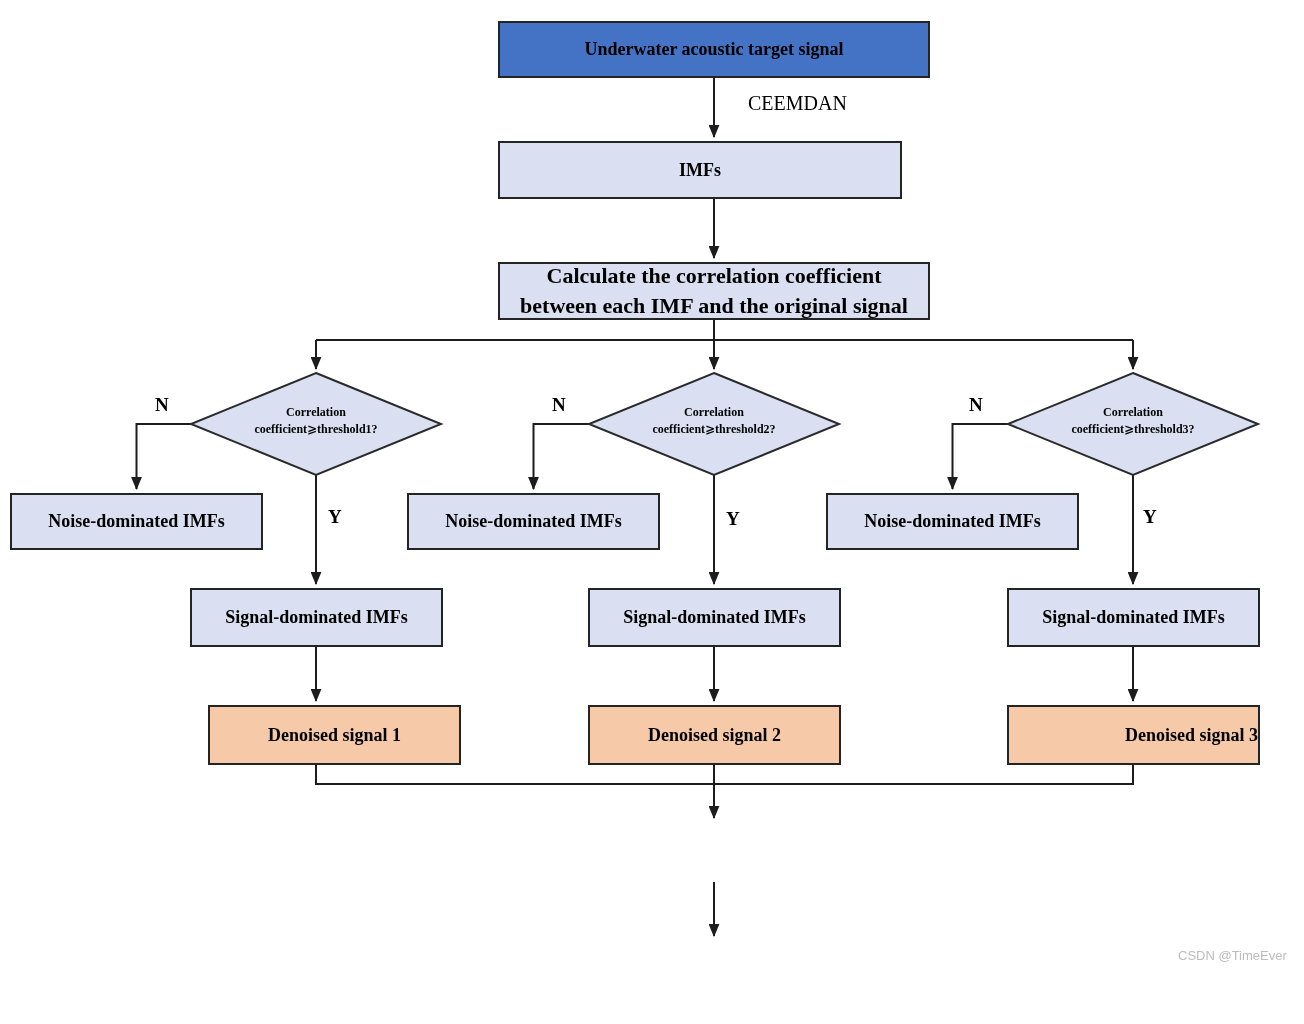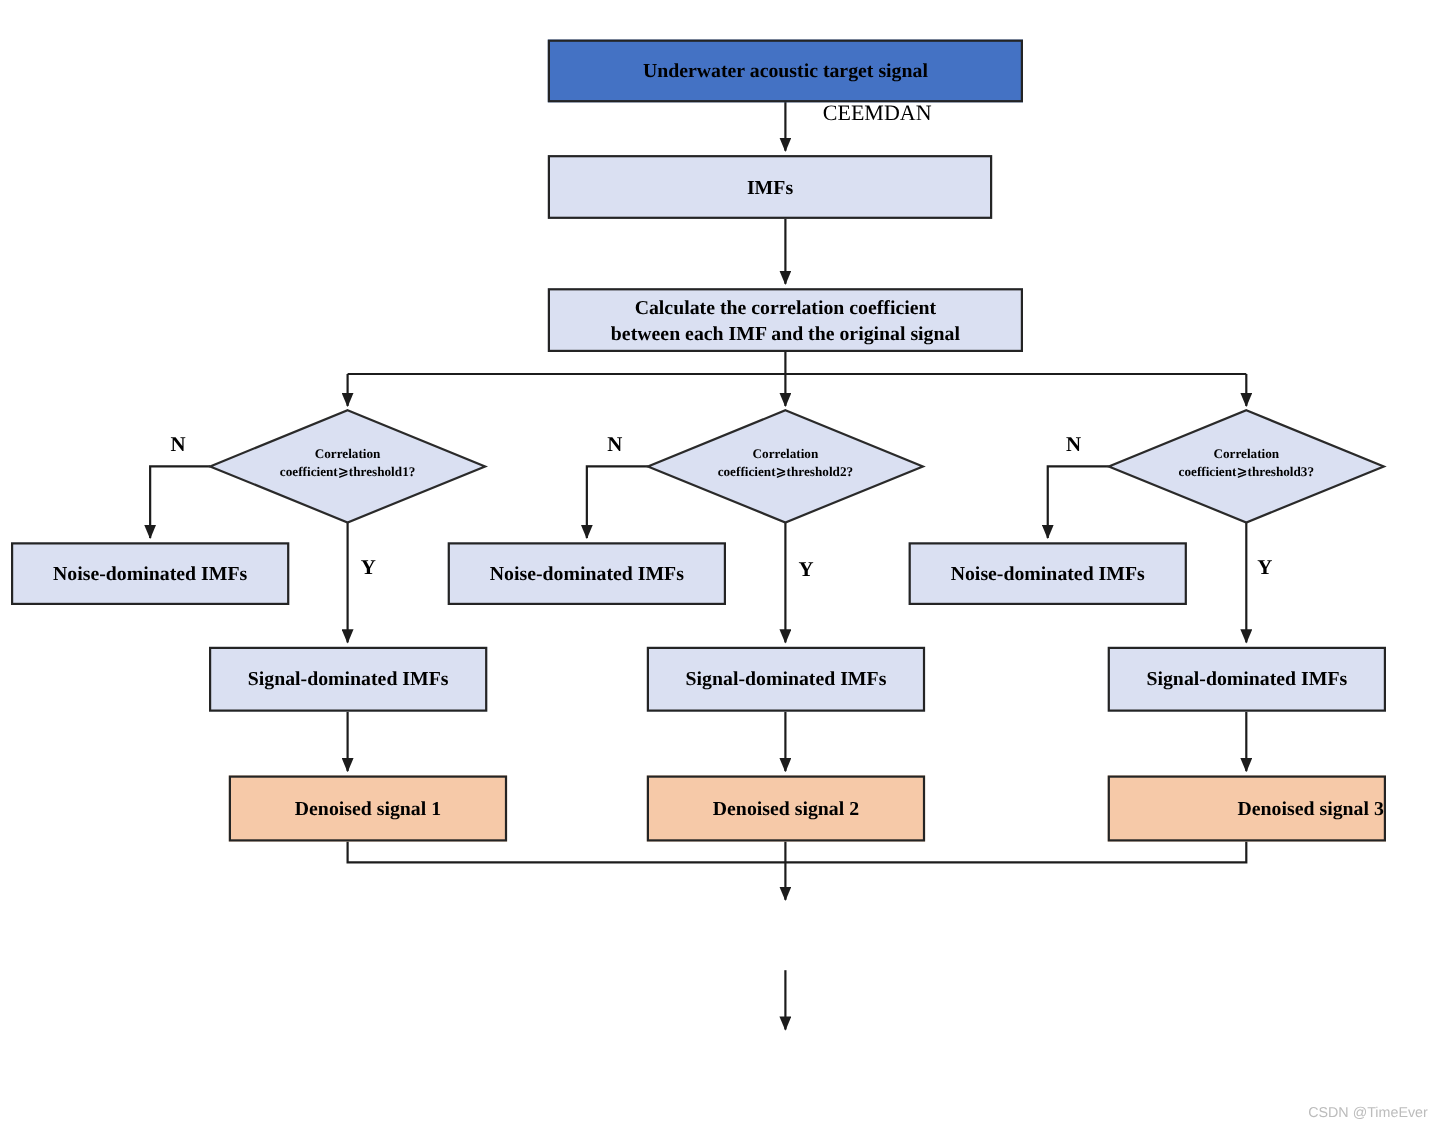"Underwater acoustic target signal" div.node { top: 36px -> 21px }
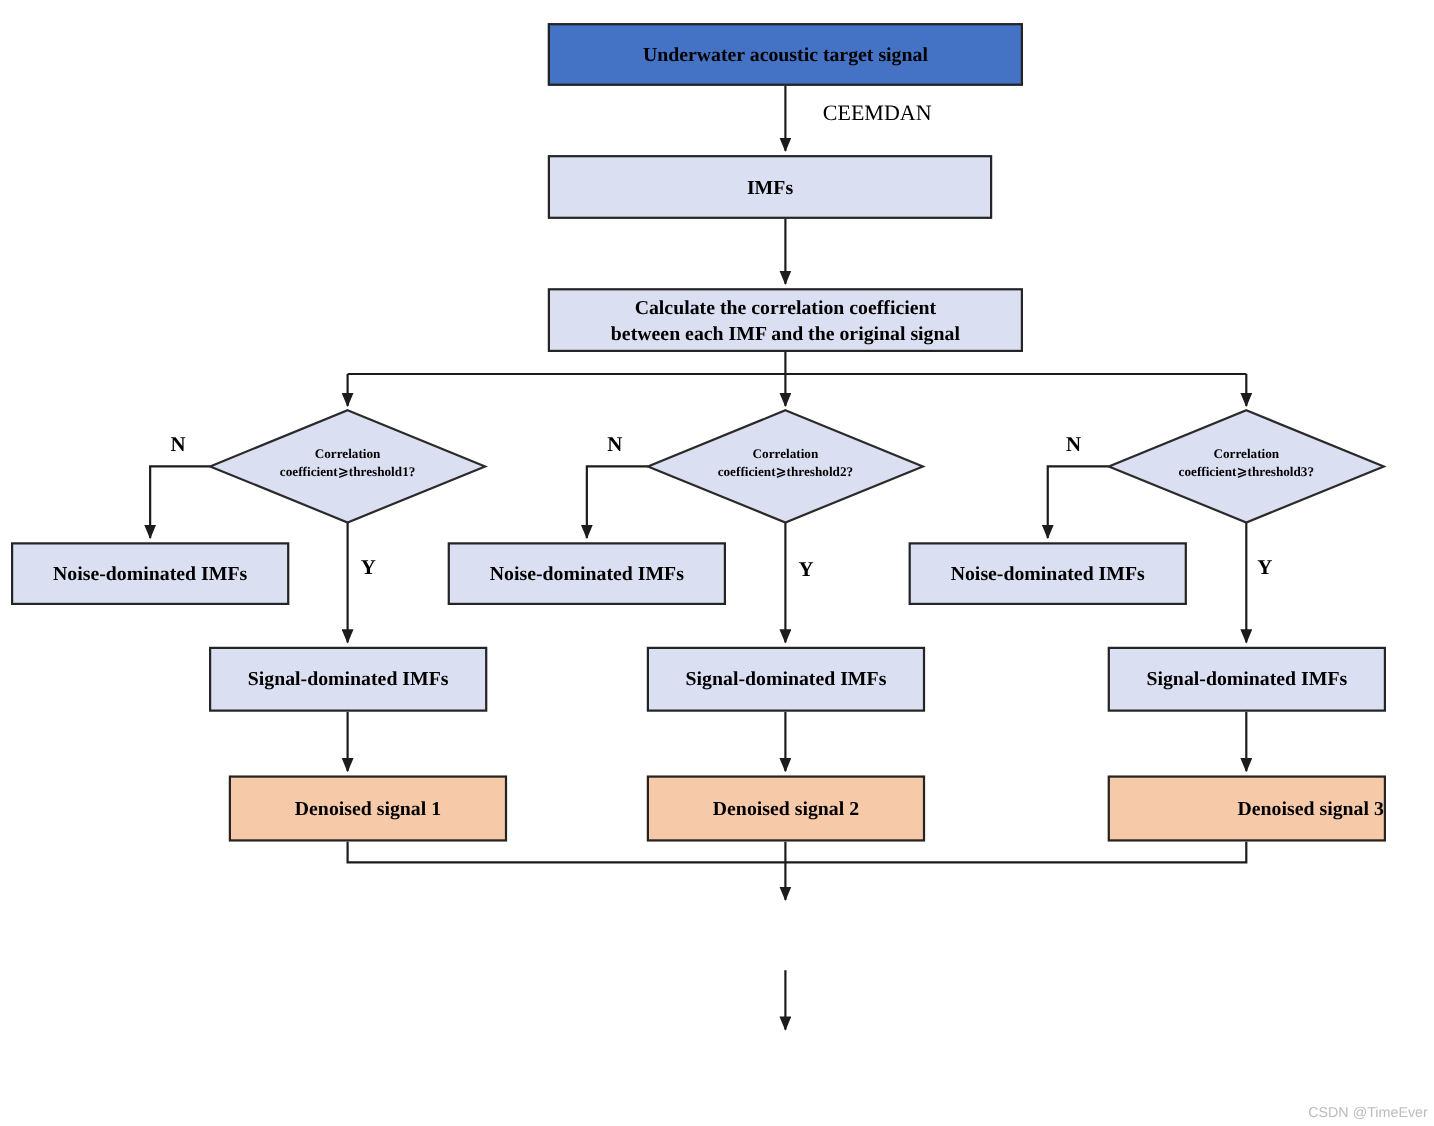"Calculate the correlation coefficient" .calc { font-size: 18px -> 22px }
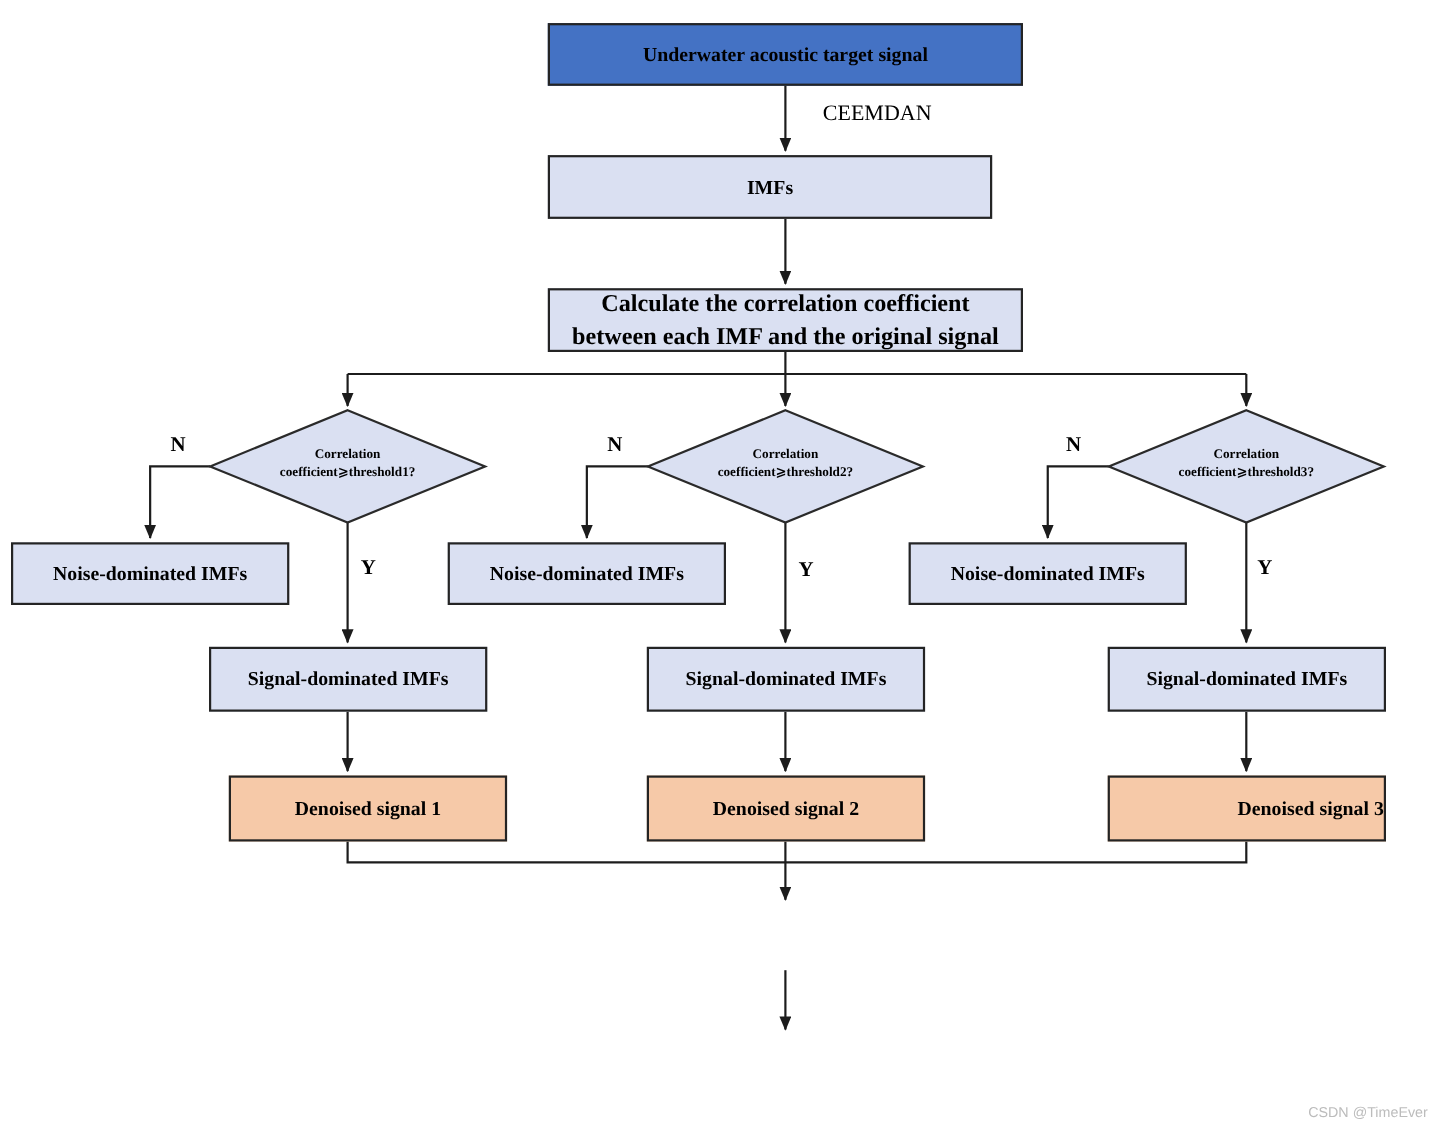"CSDN @TimeEver" .watermark { text-align: right -> left; top: 1003px -> 948px }
